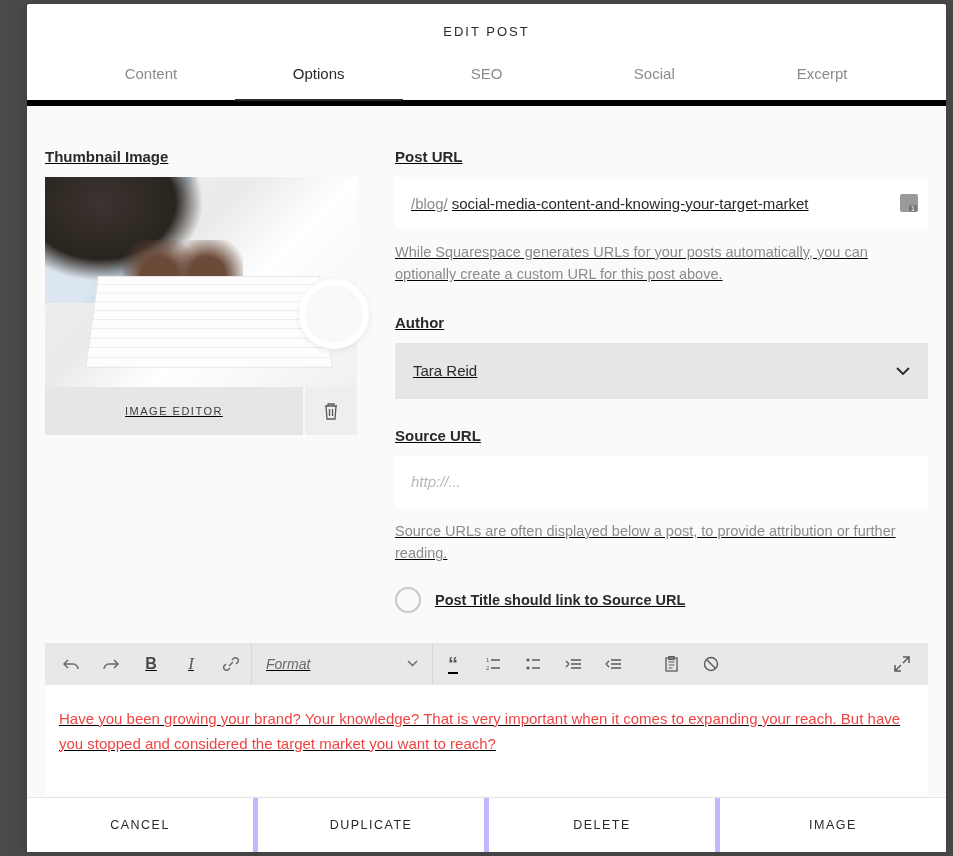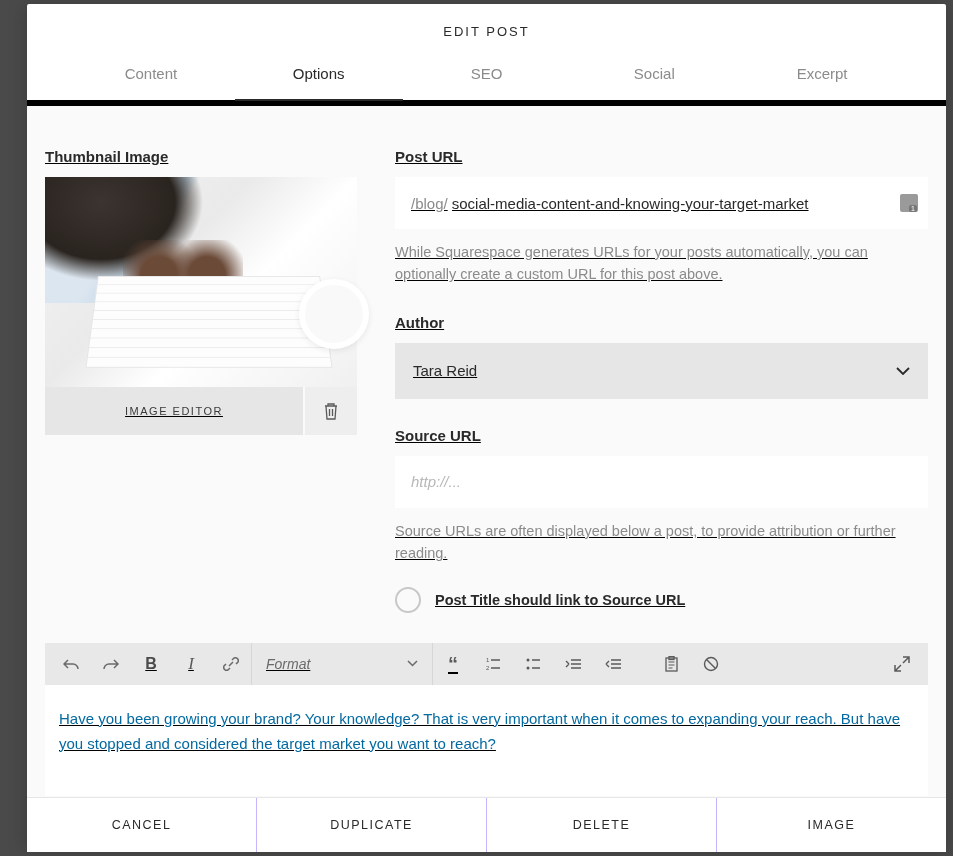"Have you been growing your" .excerpt-body { color: #0369a1 -> #ef4444 }
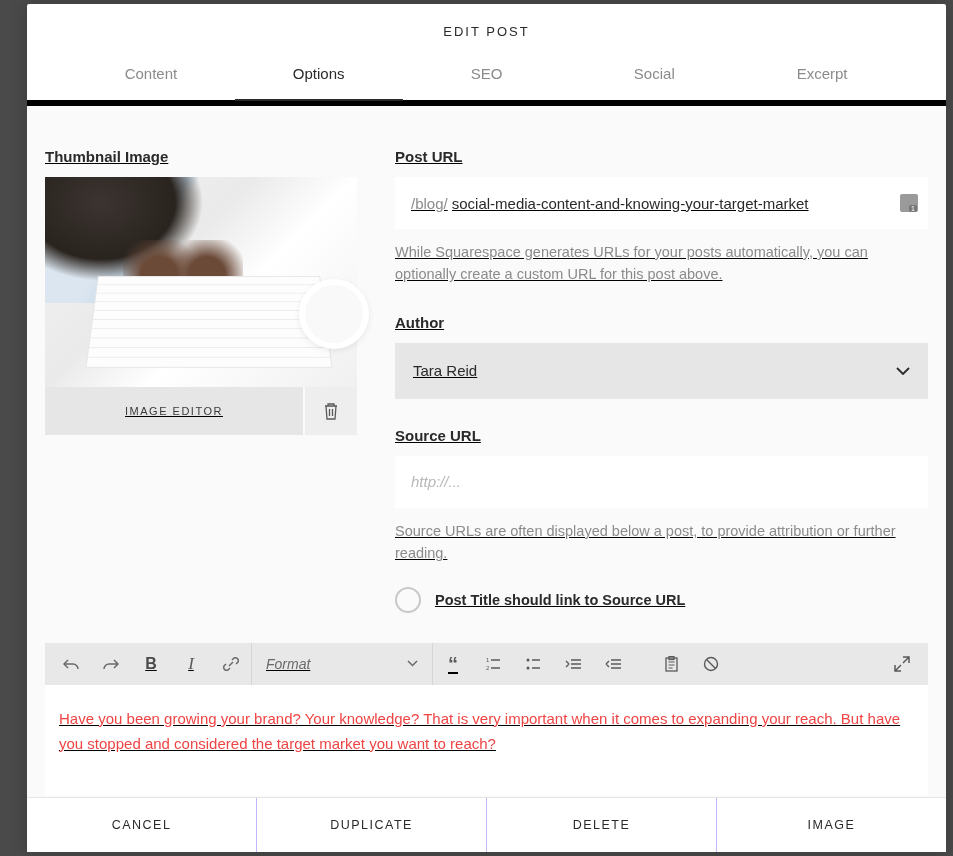"CANCEL" .footer-btn { border-right: 1px solid #c4b5fd -> 5px solid #c4b5fd }
